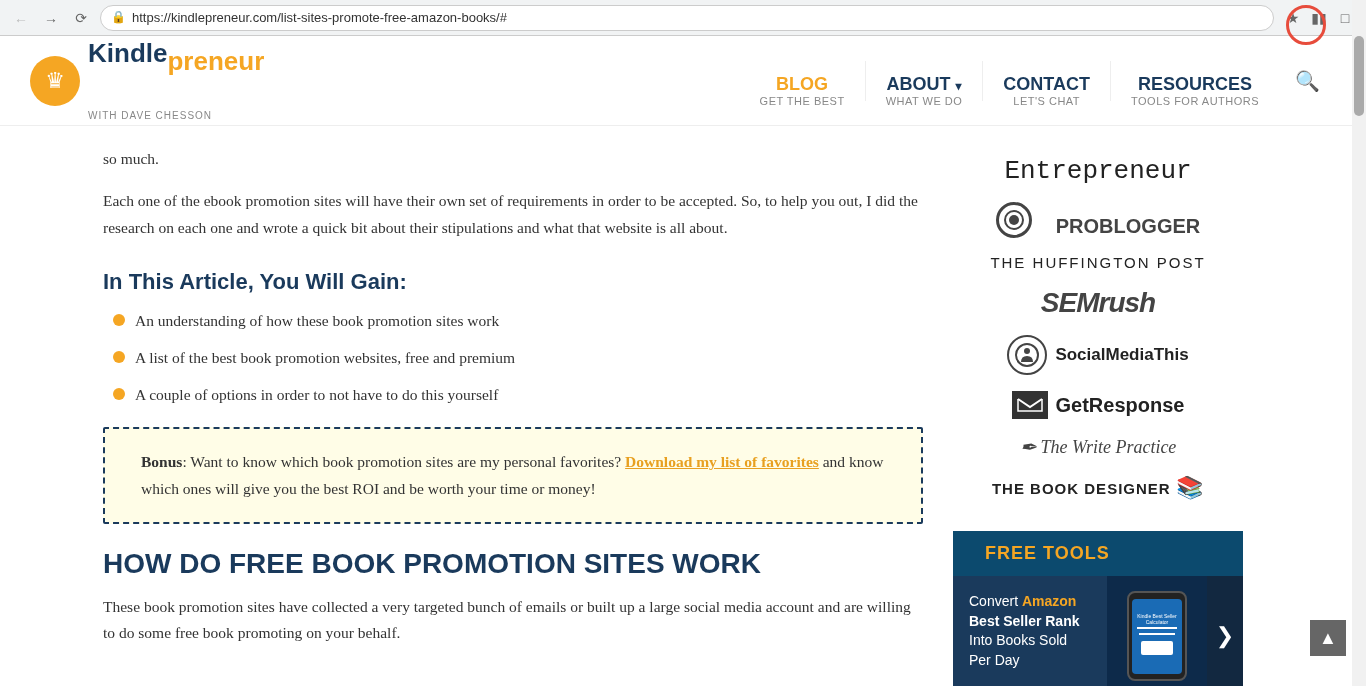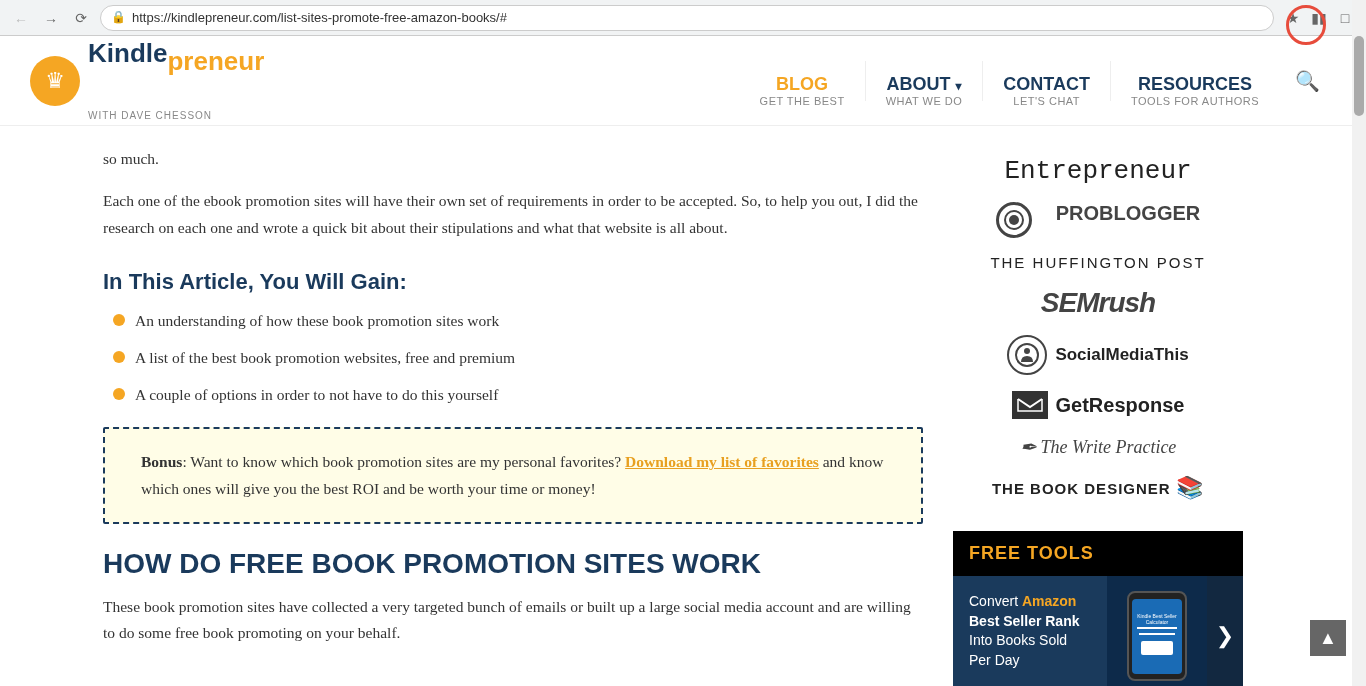"PROBLOGGER" .logo-problogger-wrap { align-items: flex-start -> flex-end }
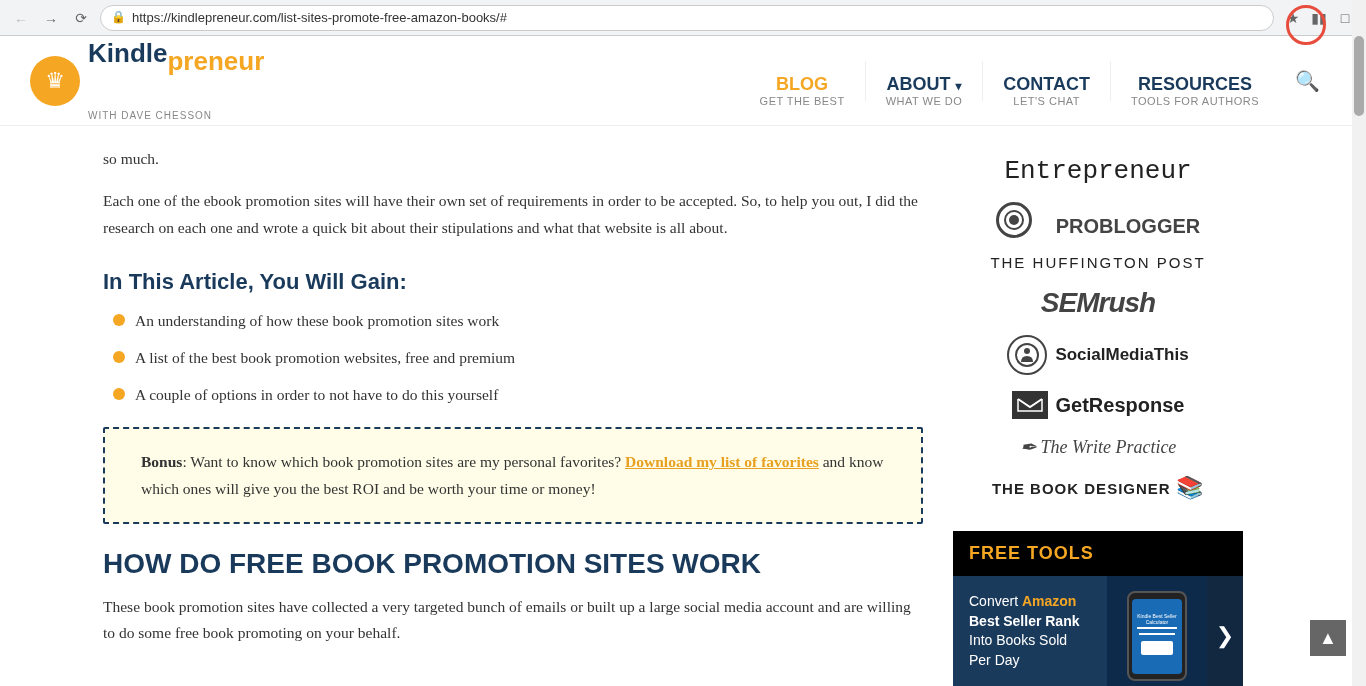"FREE TOOLS" .free-tools-header { background: #000000 -> #0c4a6e; padding: 12px 16px -> 12px 32px }
